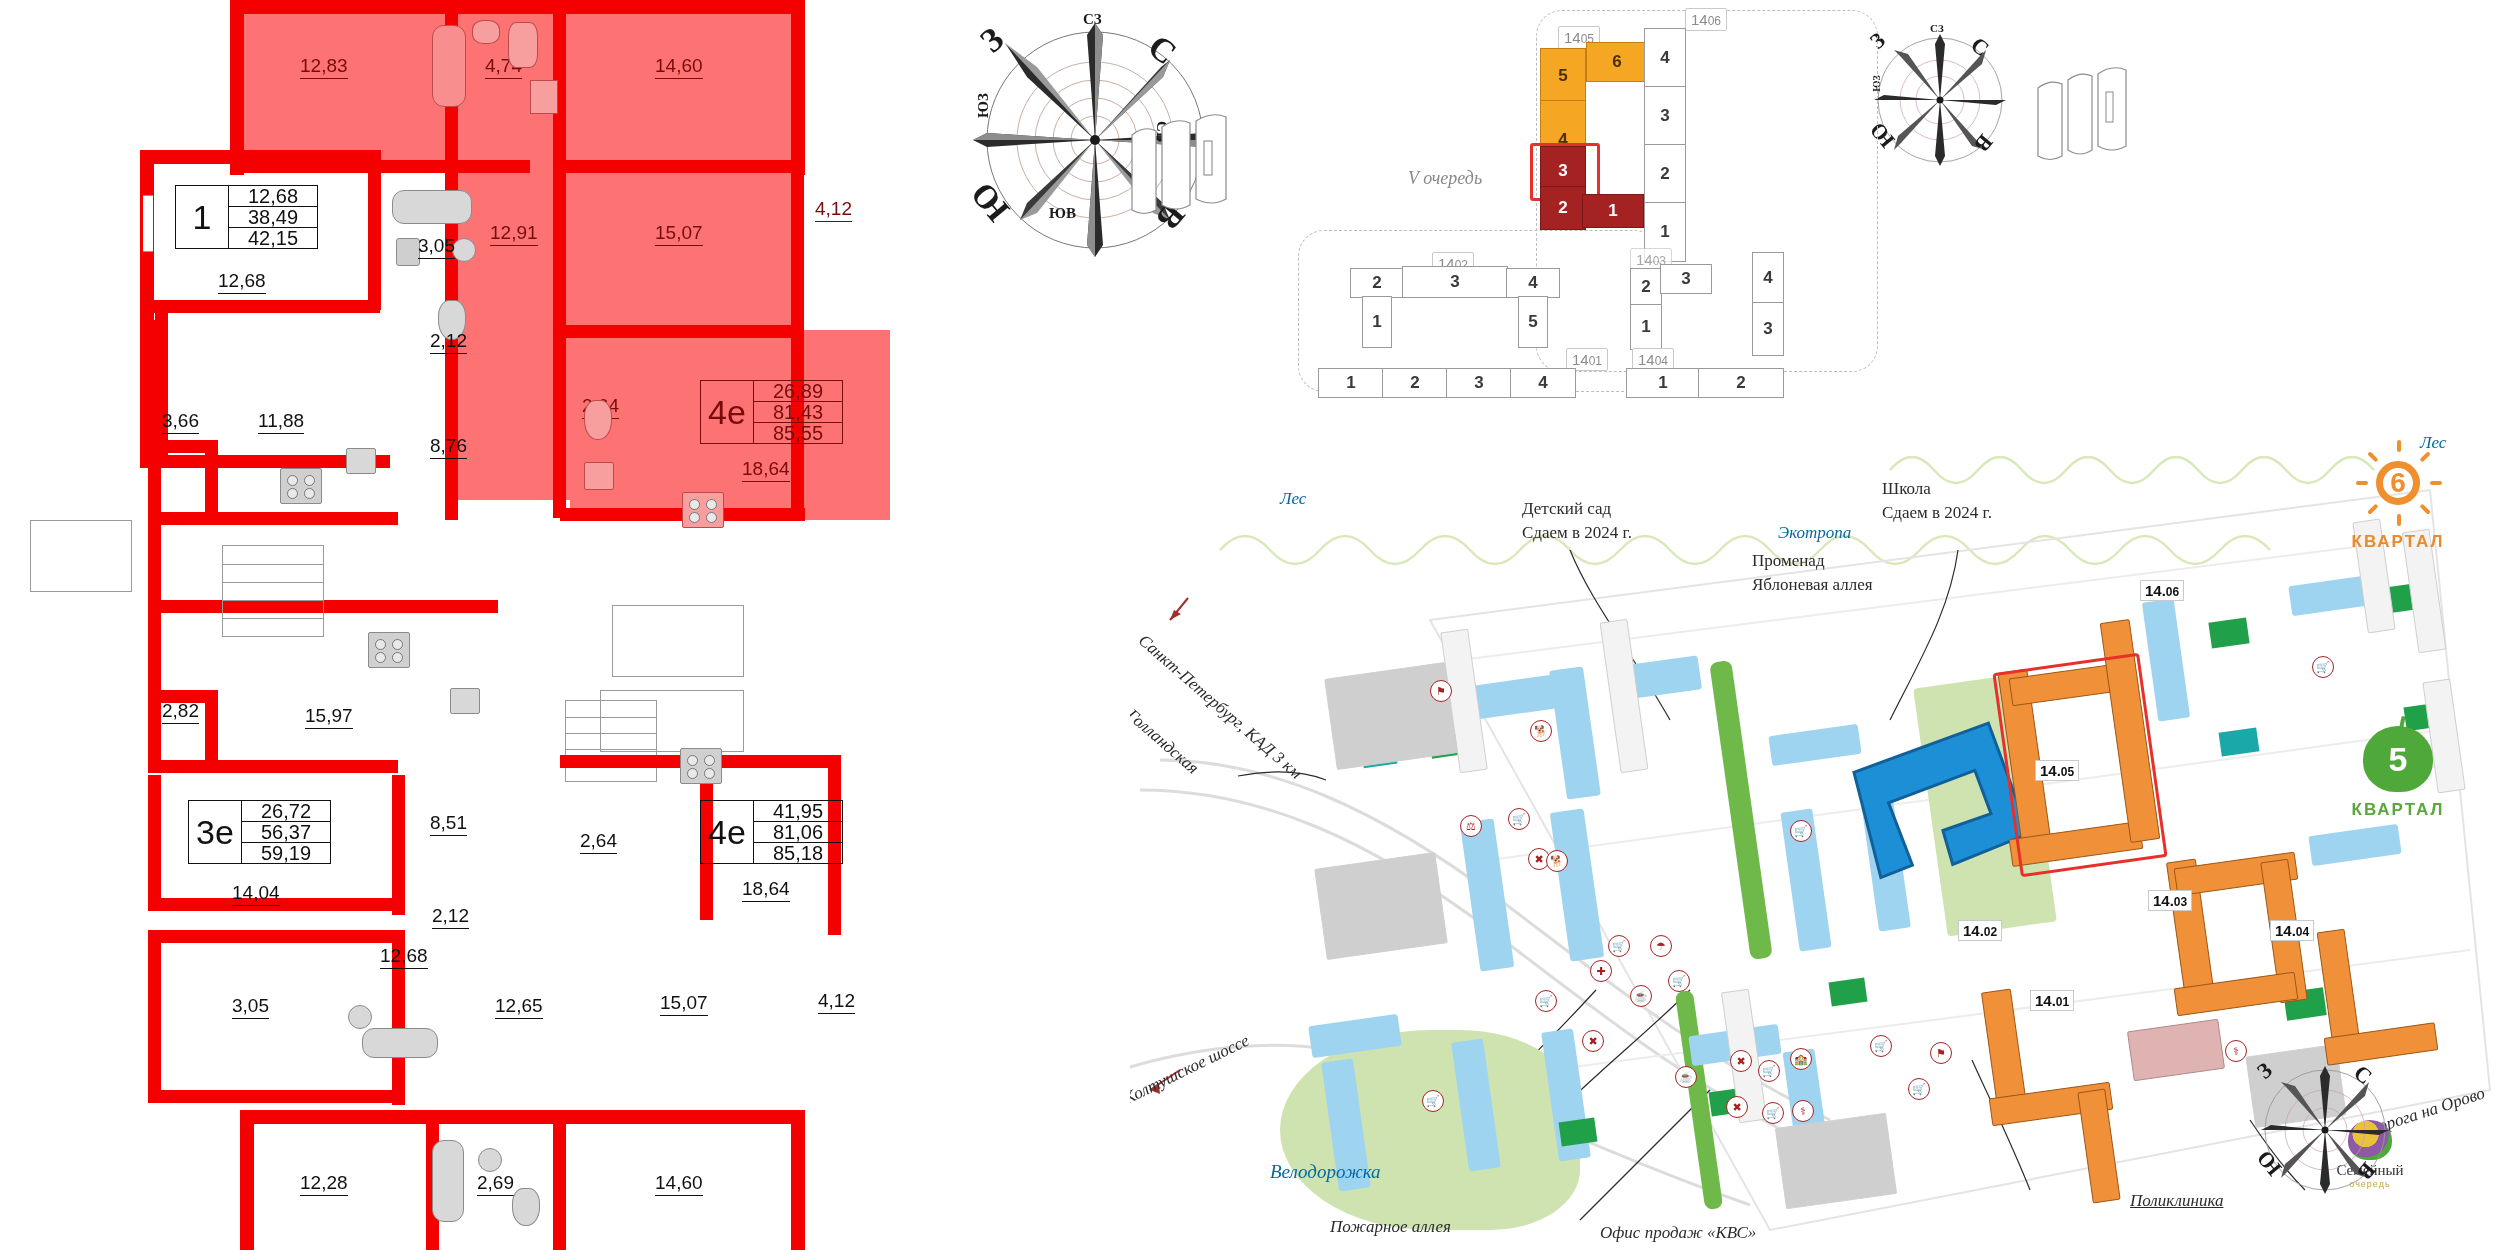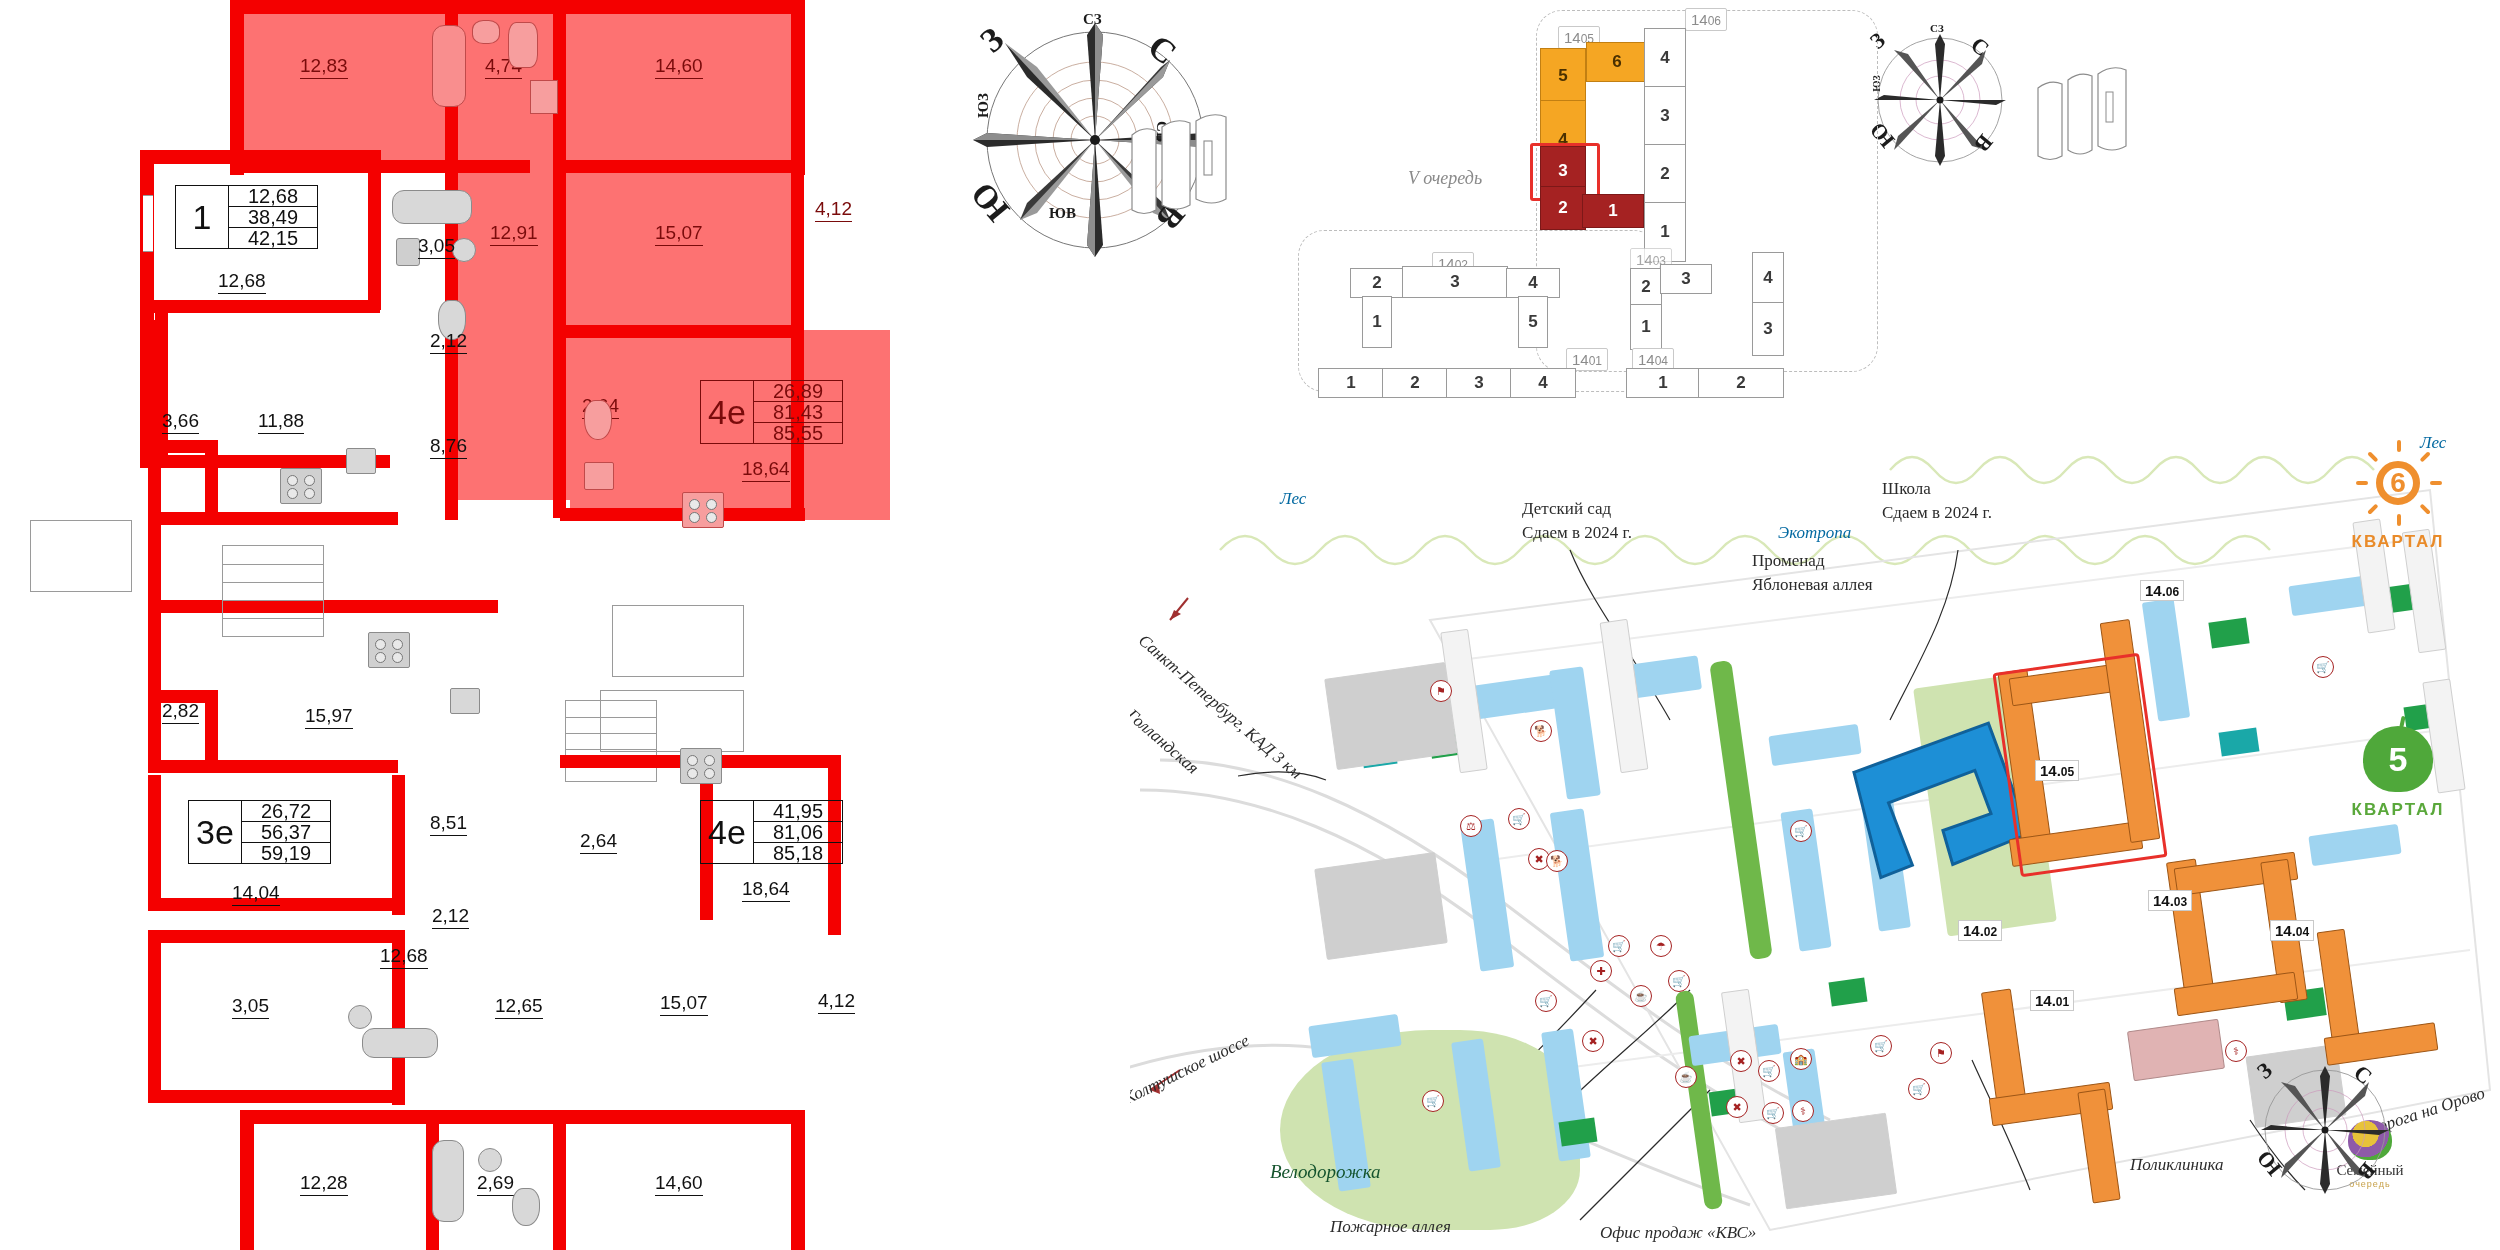"Велодорожка" .map-label.brown { color: #14532d -> #0369a1 }
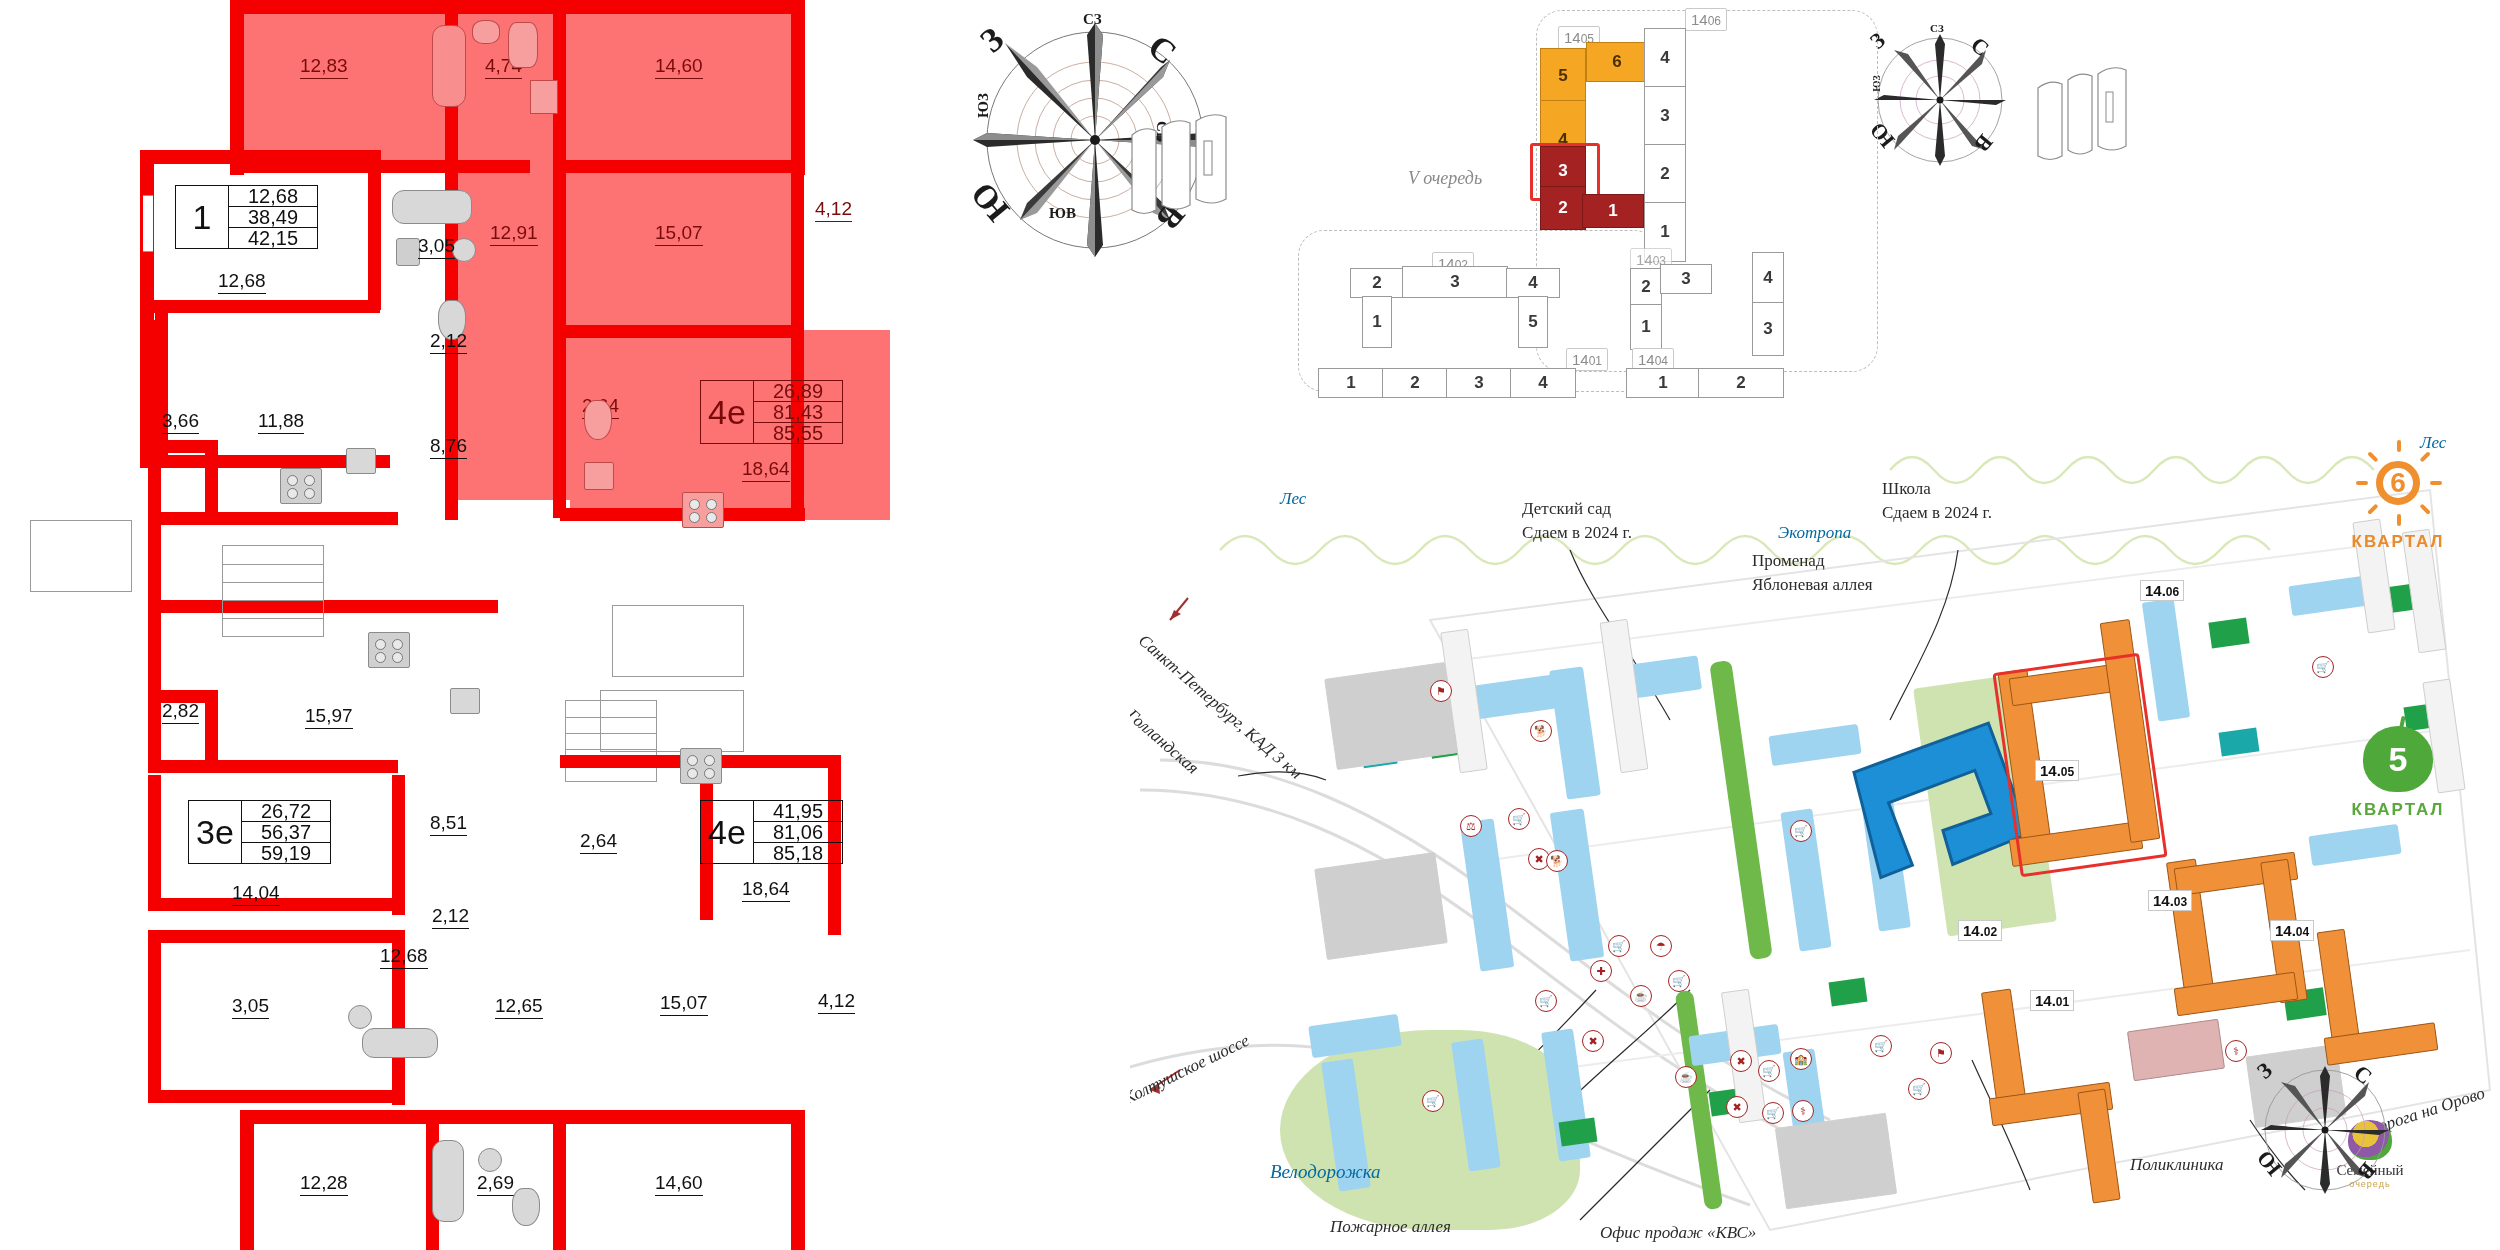"Поликлиника" span.map-label { text-decoration: none -> underline; top: 724px -> 760px }
